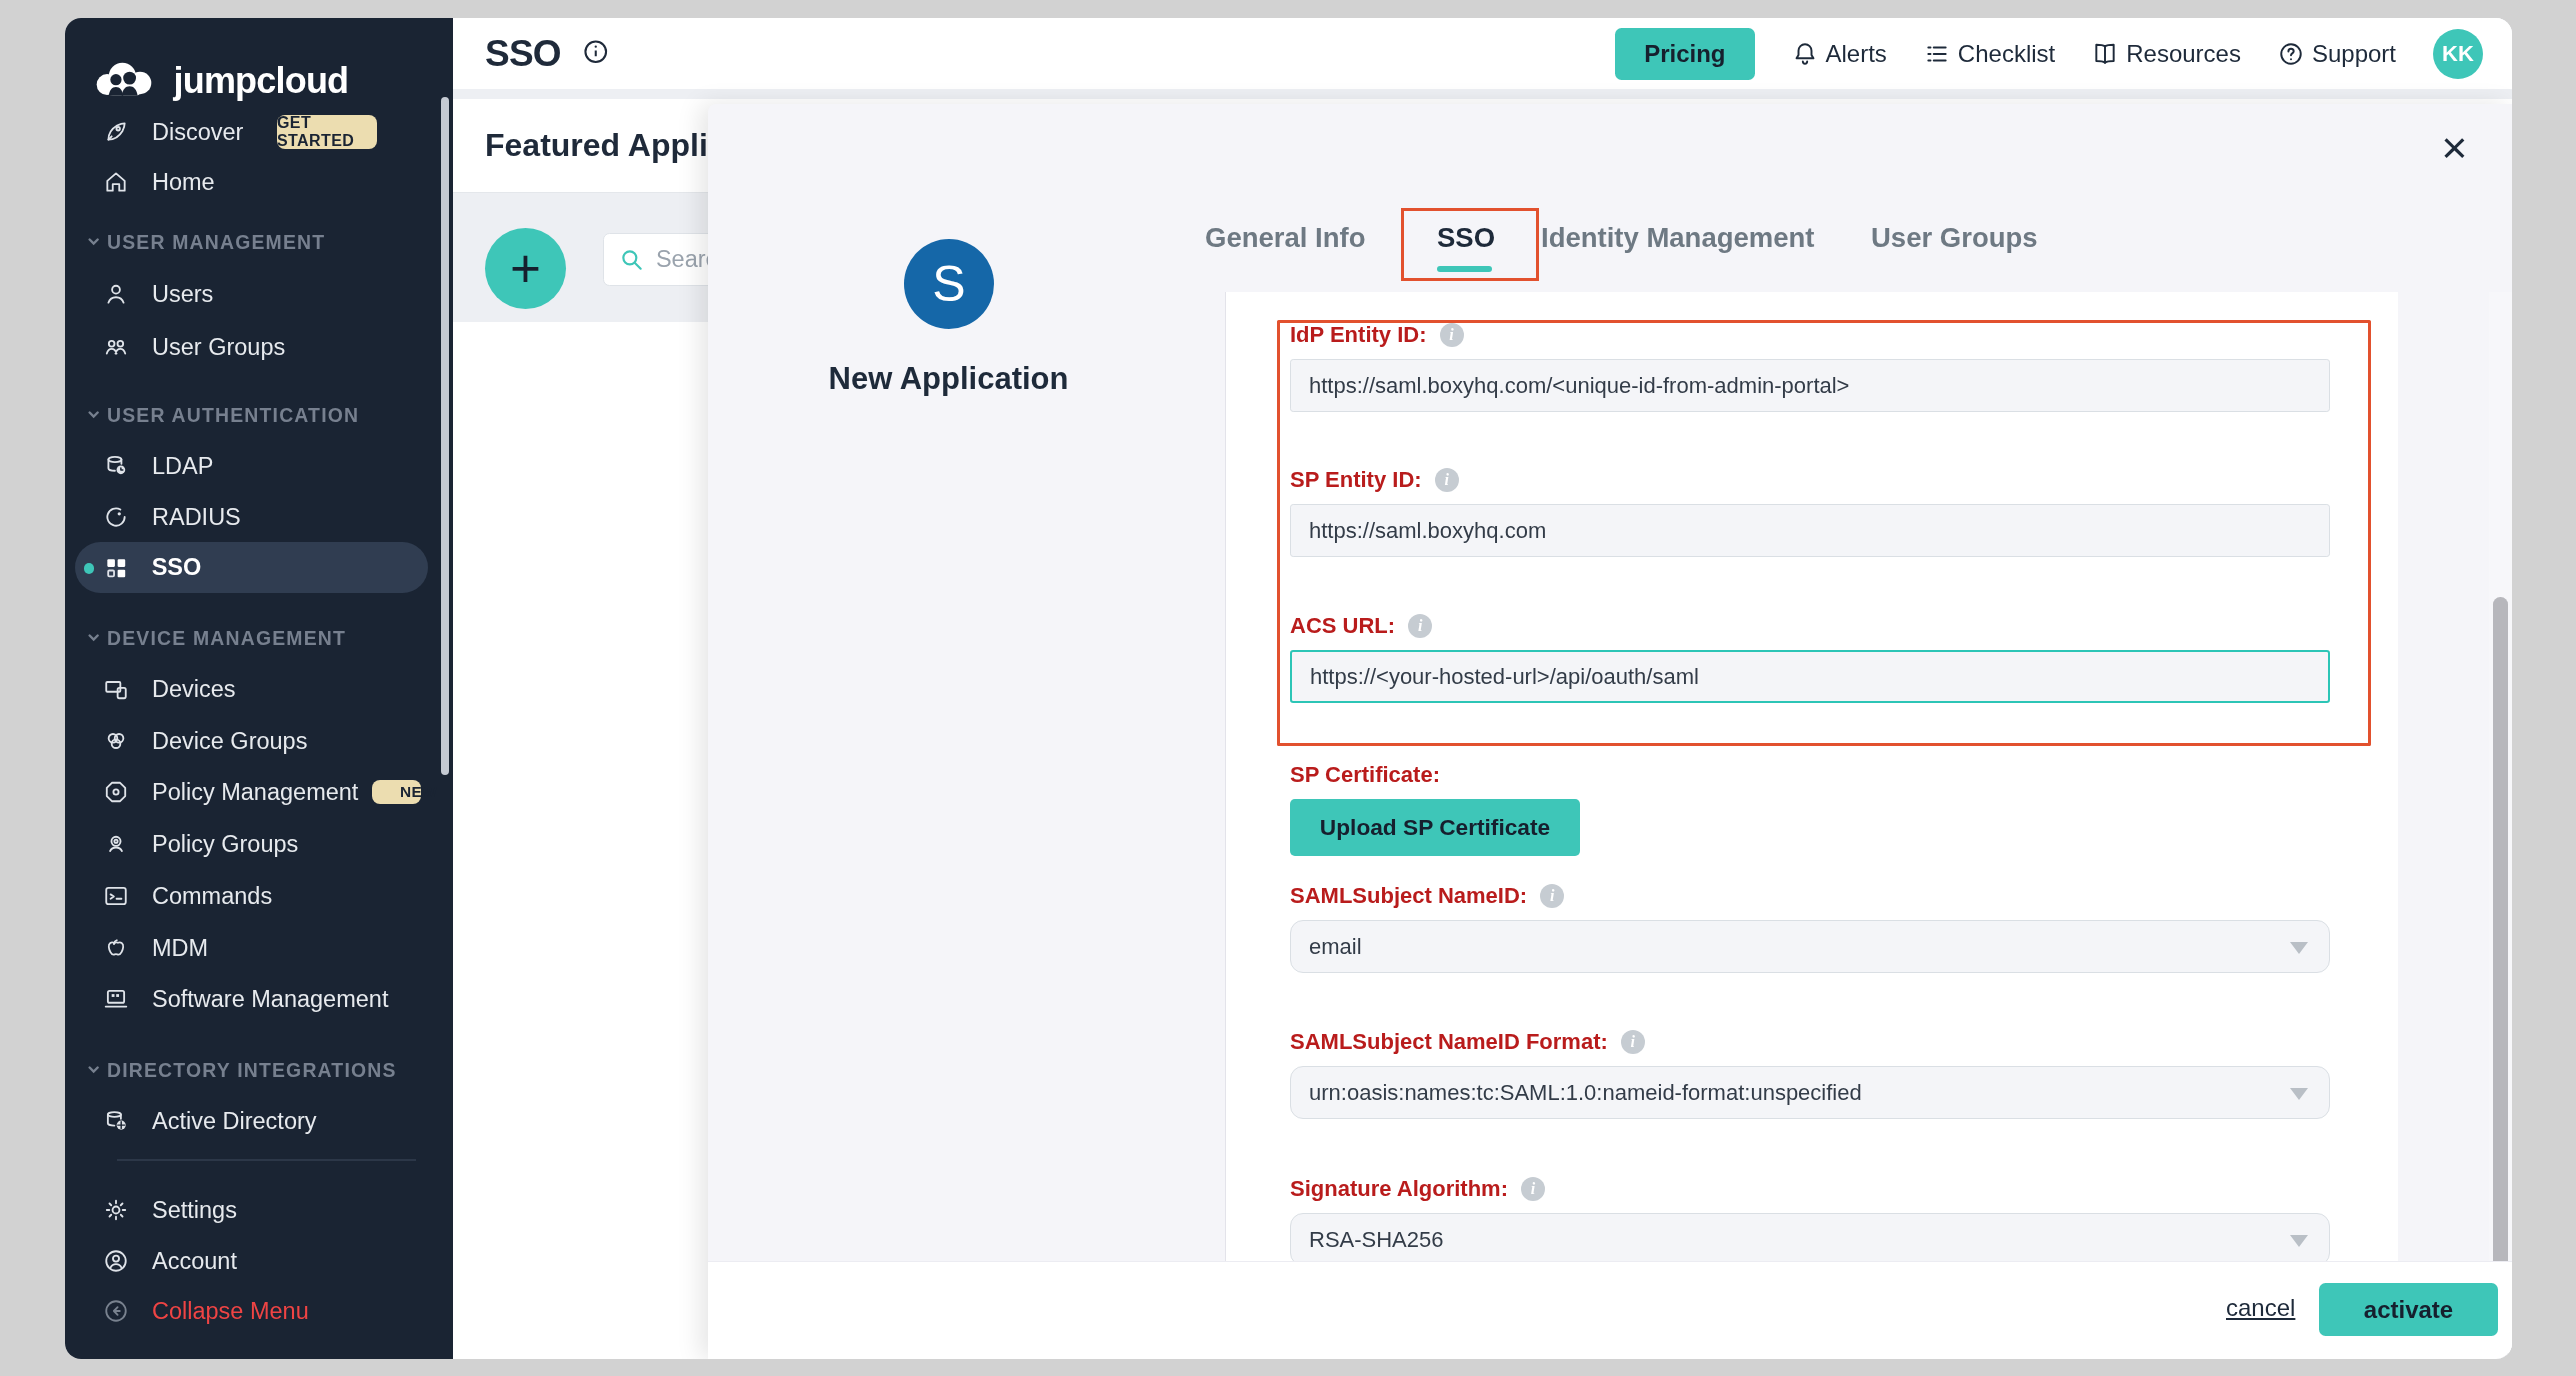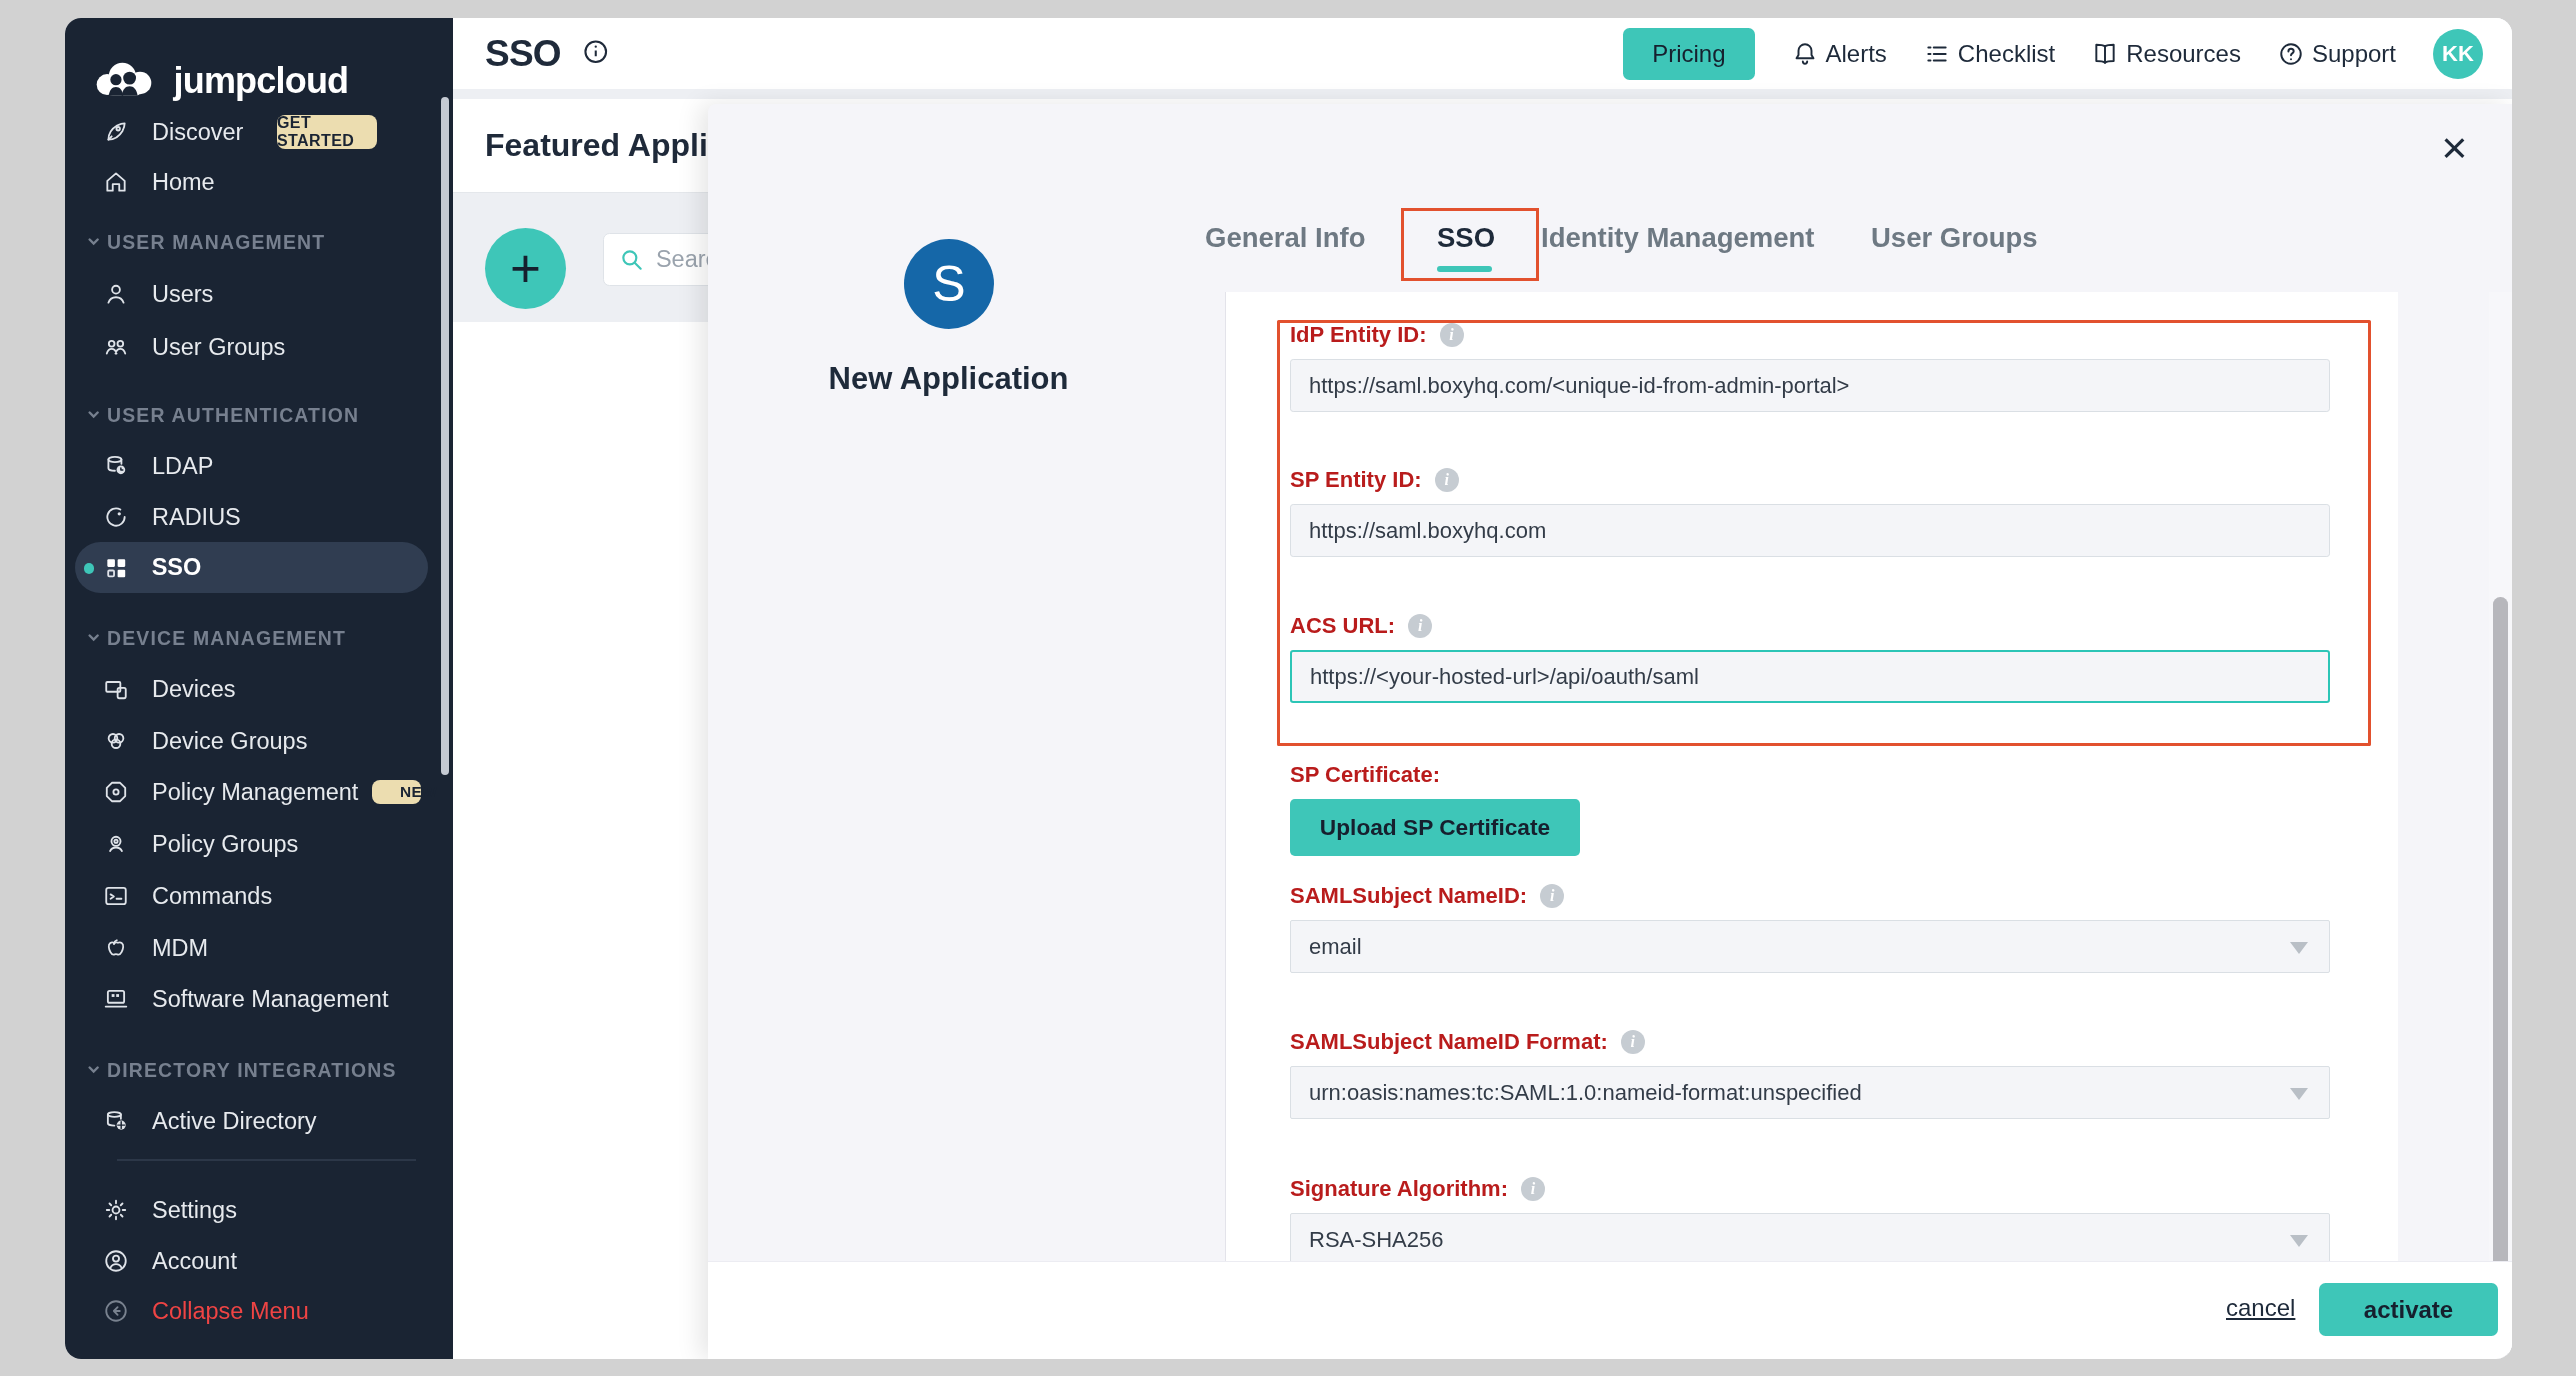"Pricing" .pricing-btn { font-weight: normal -> bold }
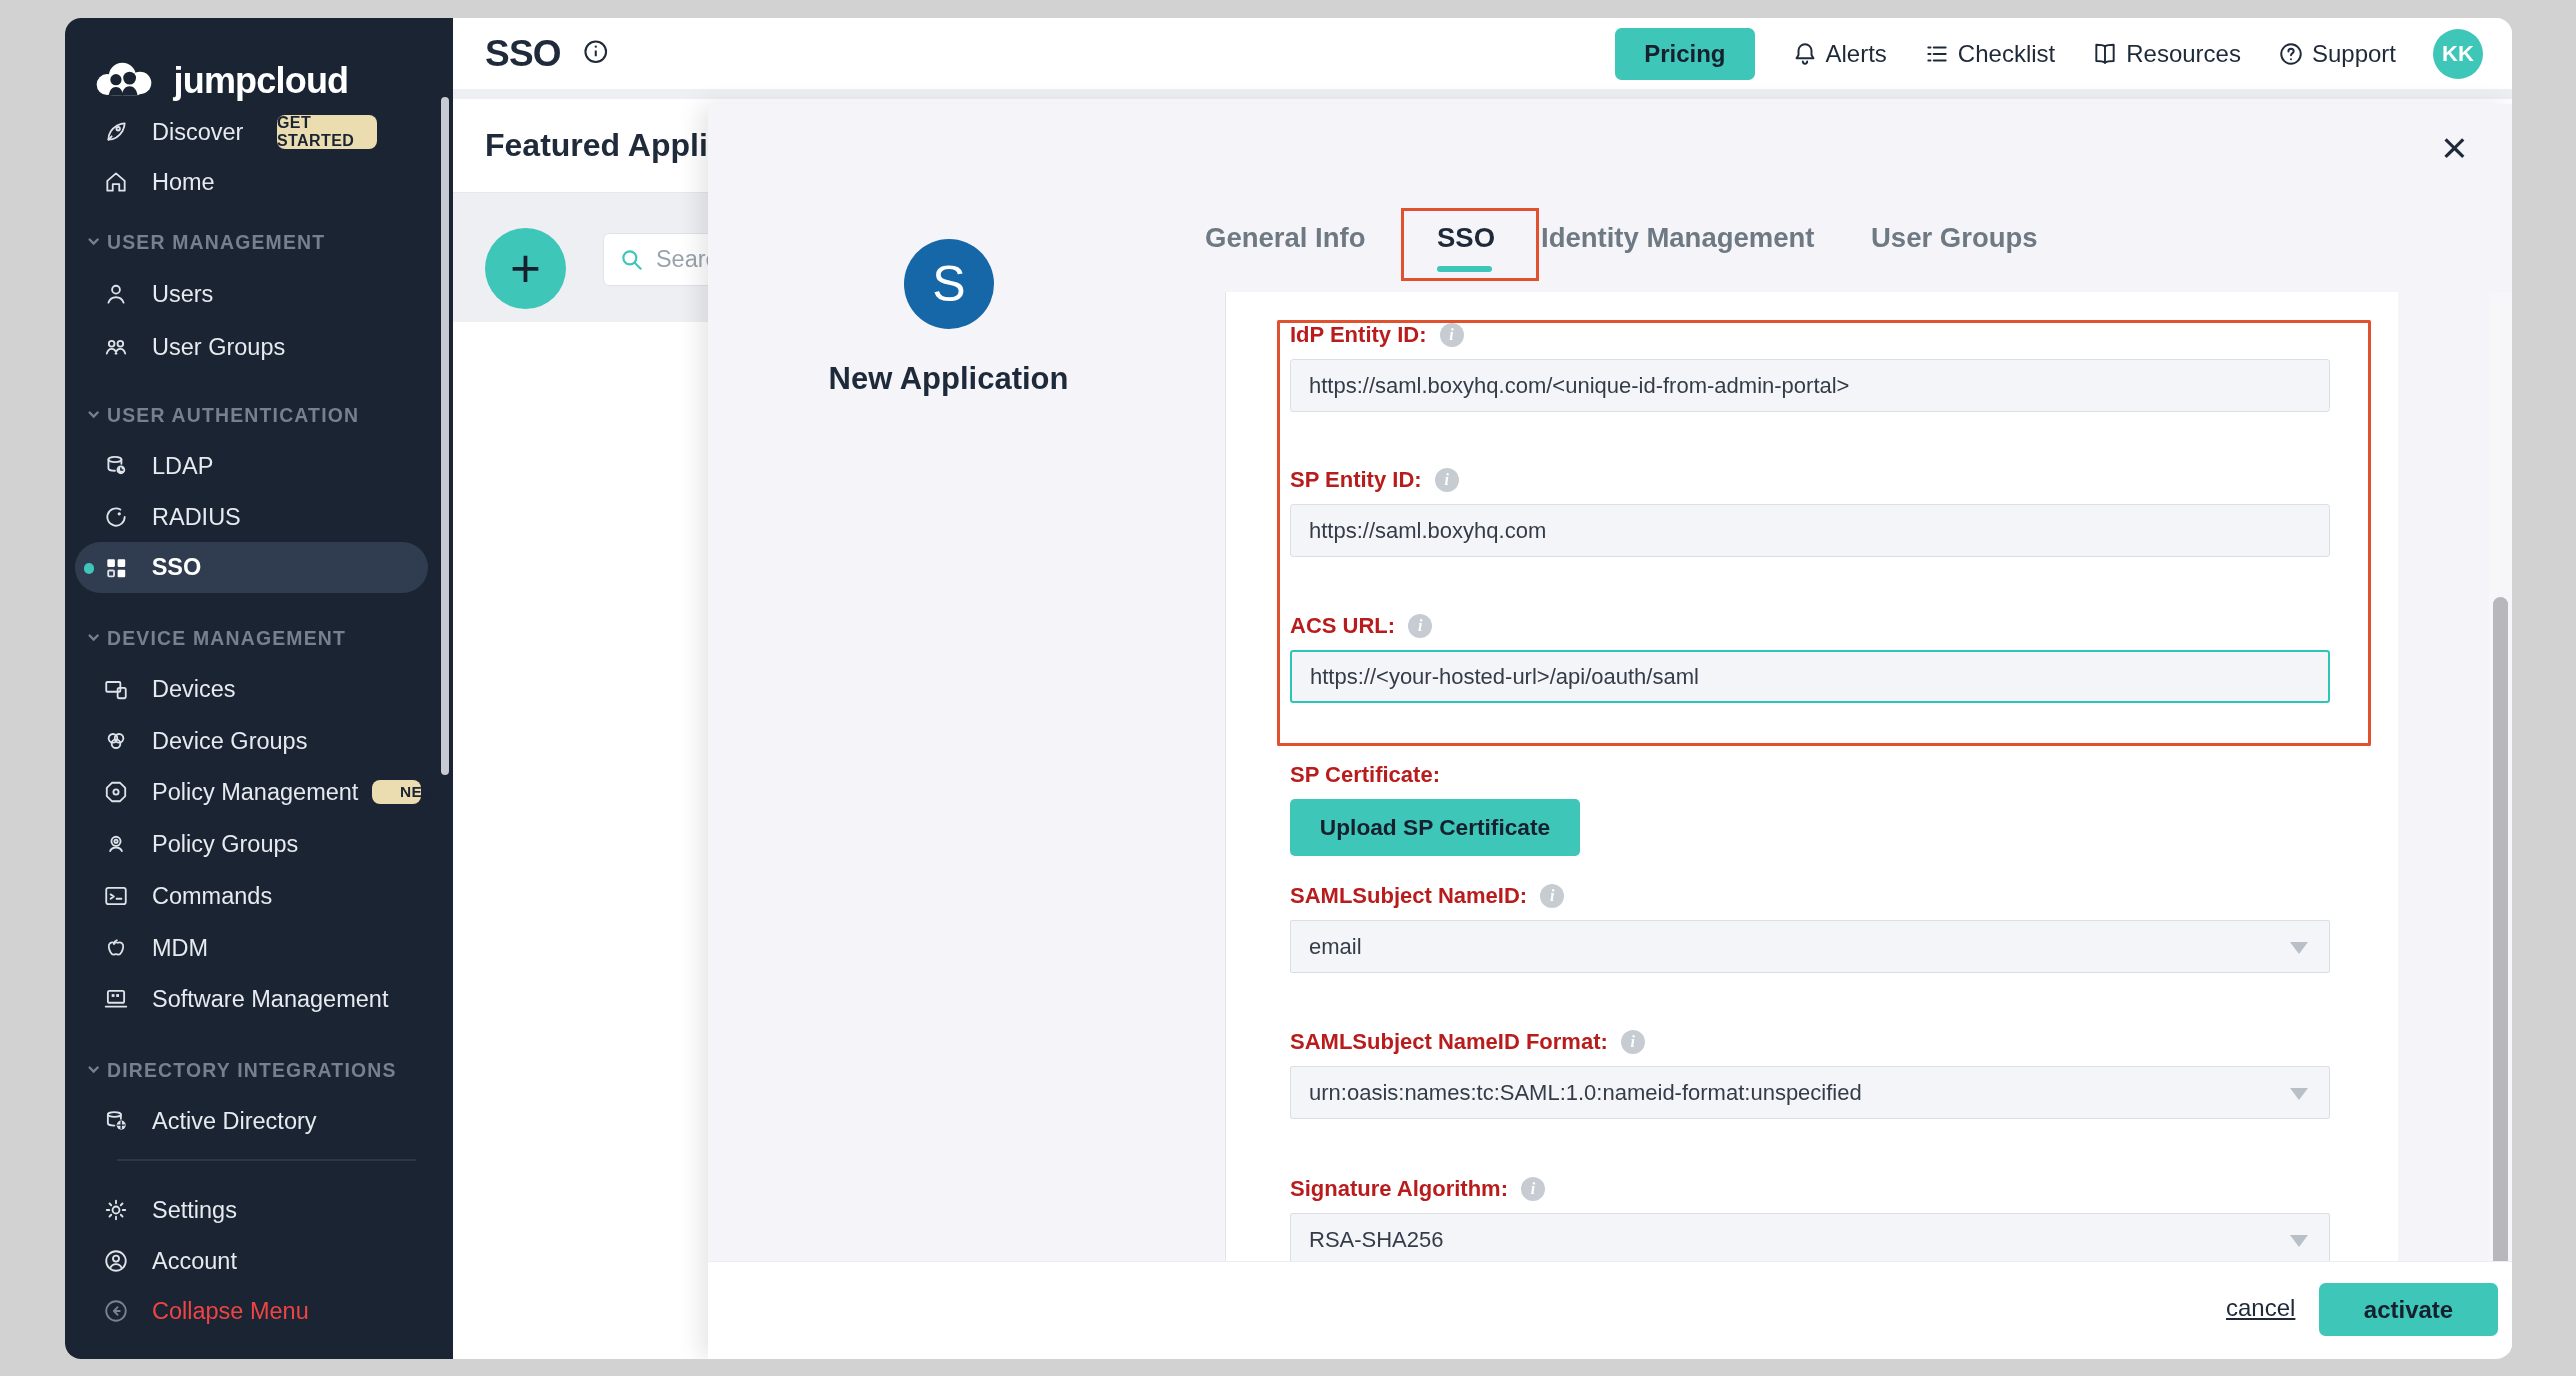"email" .fselect { border-radius: 2px -> 13px }
